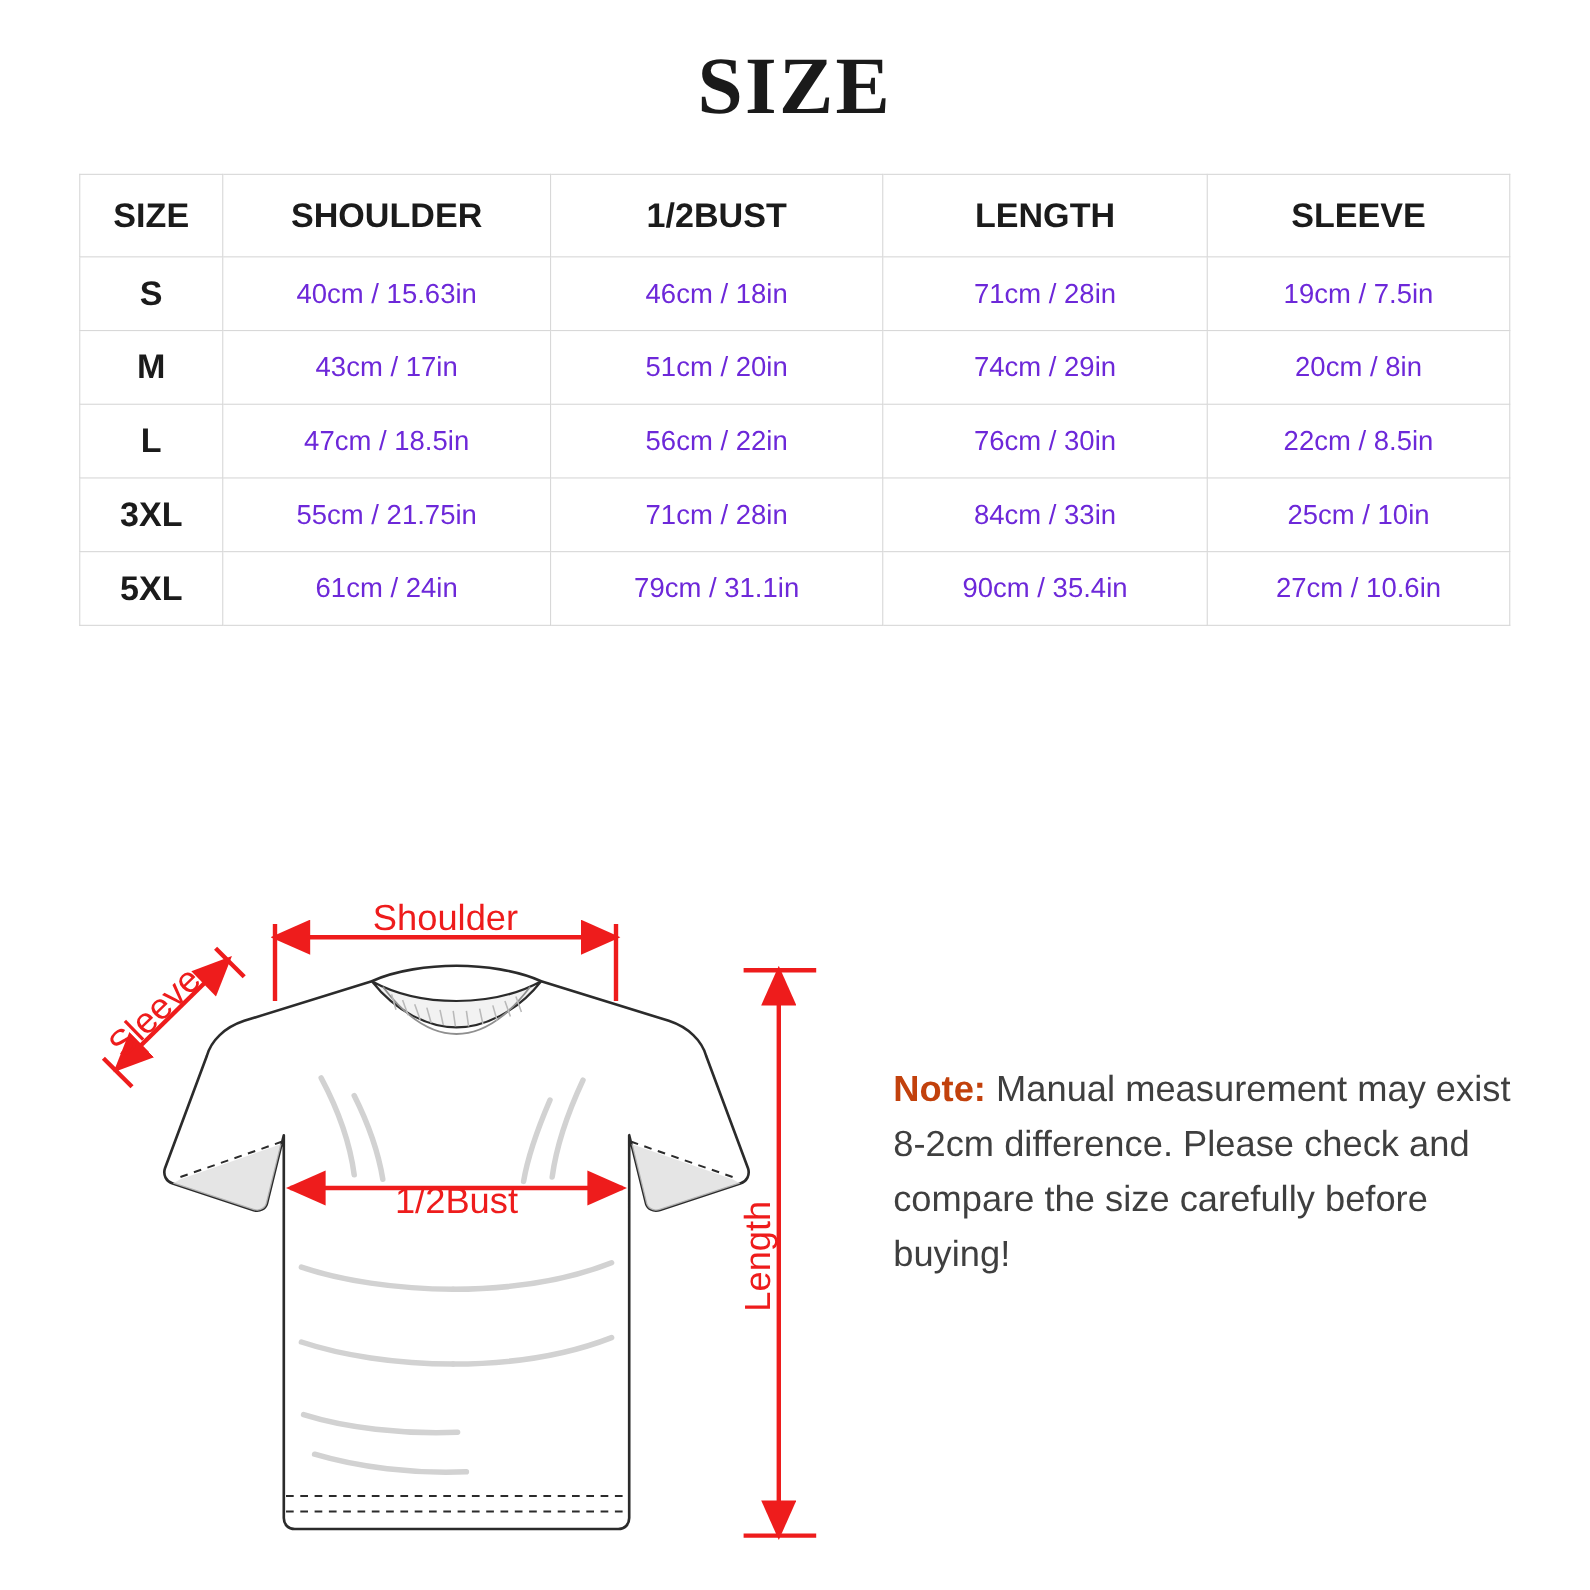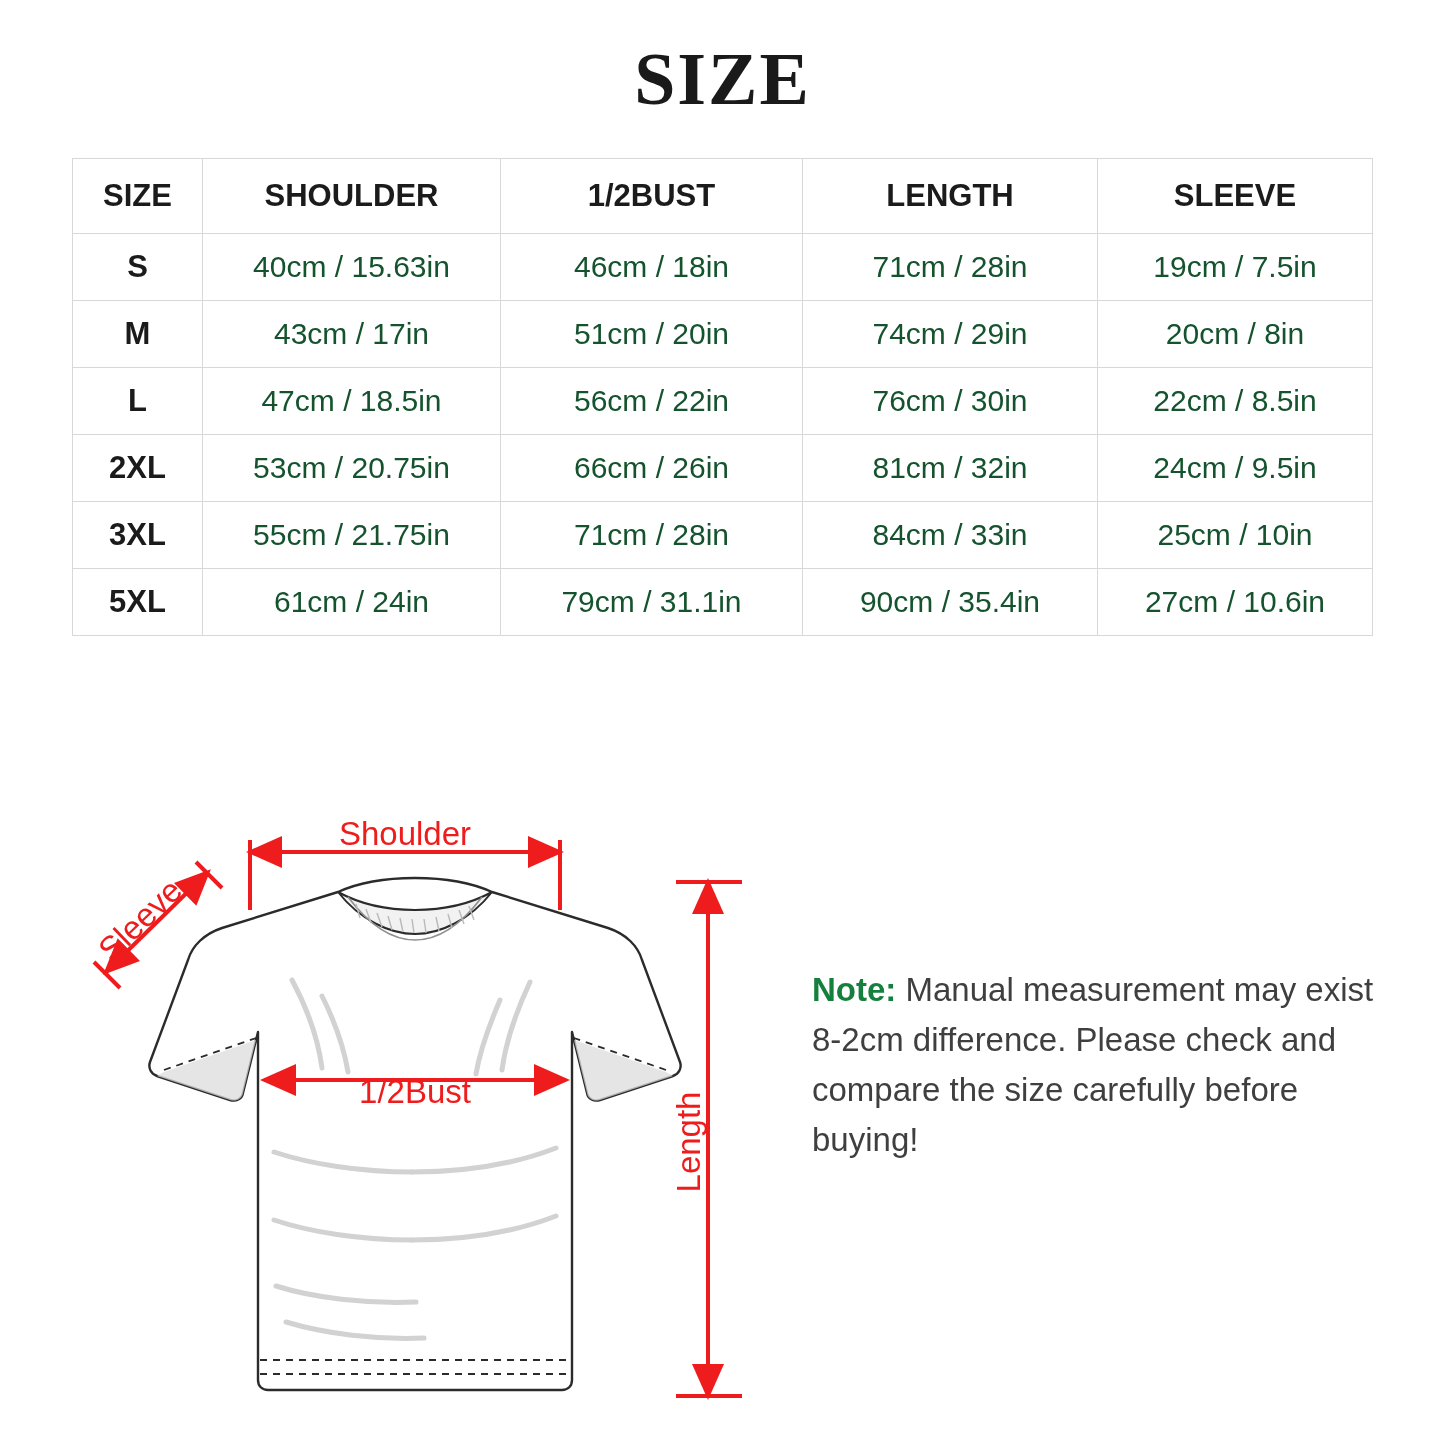"40cm / 15.63in" table.size-table th, table.size-table td { color: #14532d -> #6d28d9; font-size: 30px -> 25px }
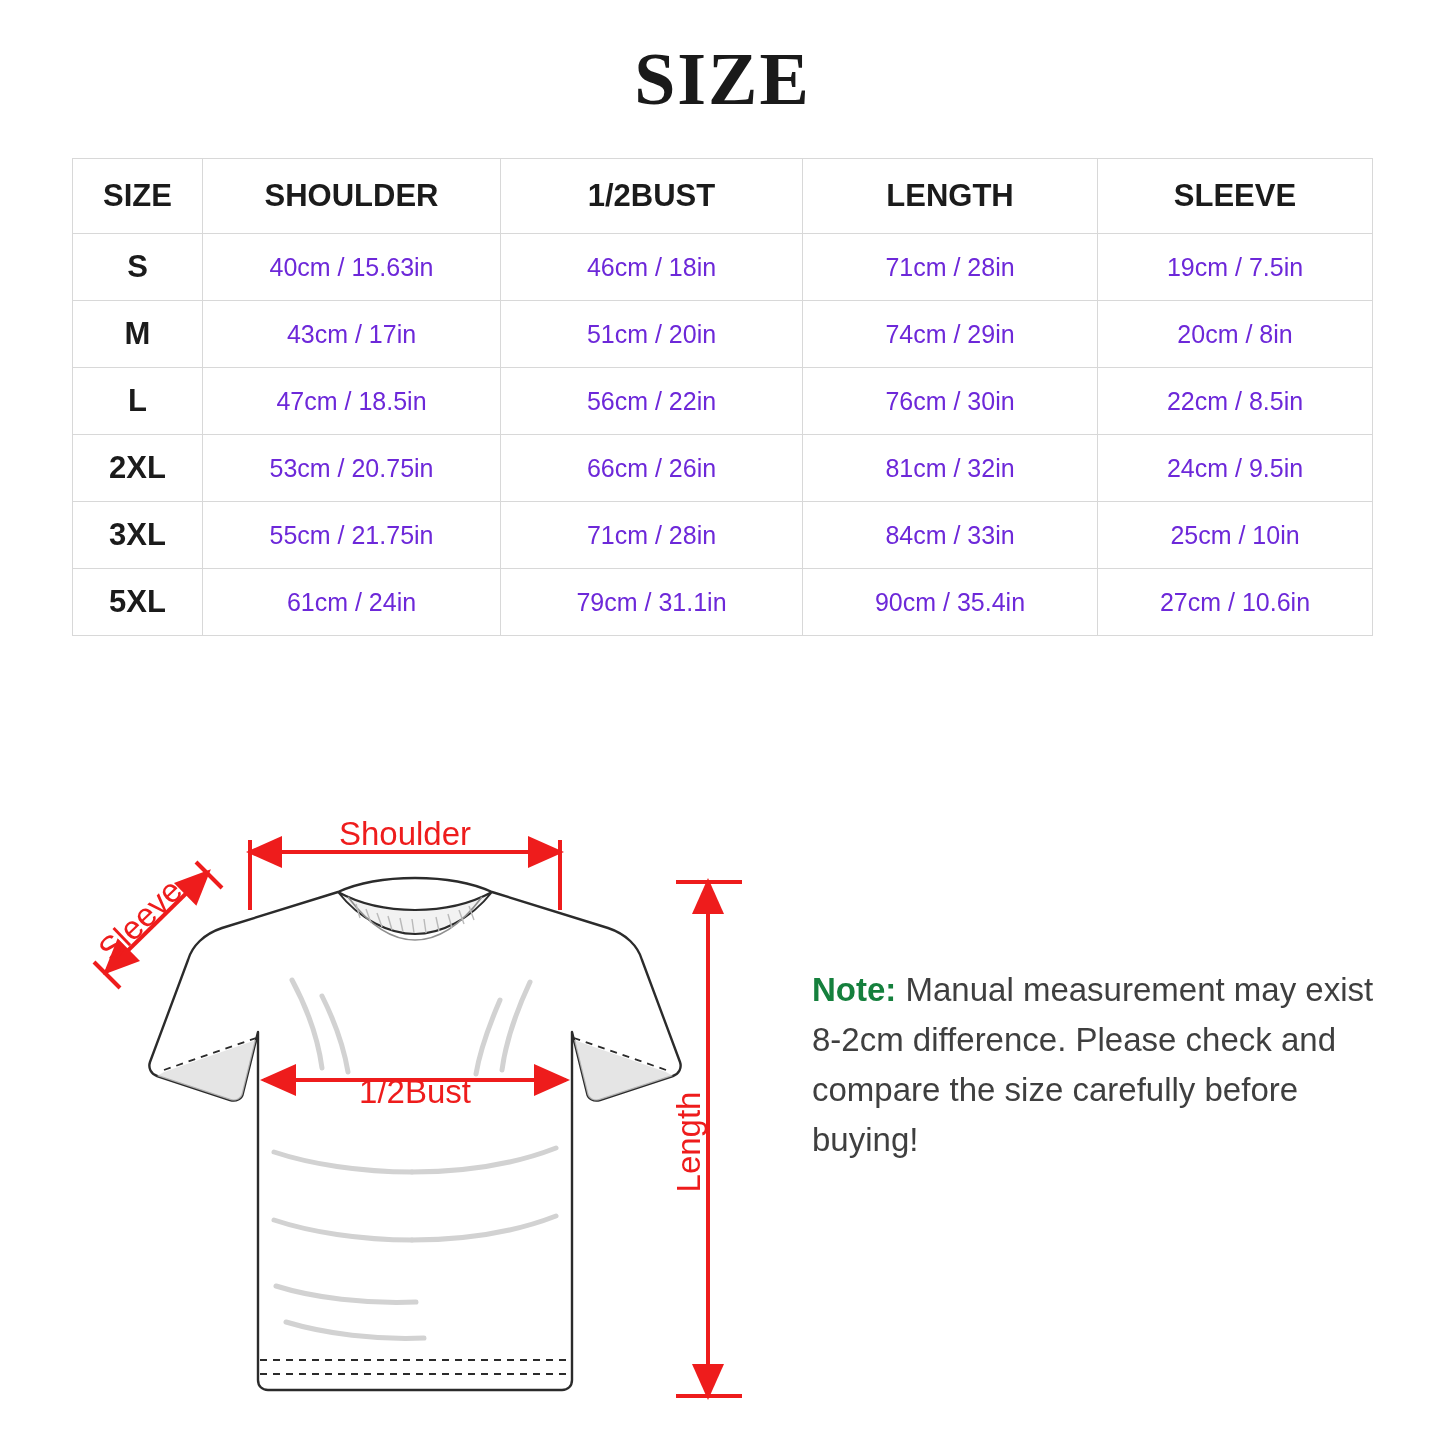"2XL" tr { html: <tr> <td>2XL</td> <td>53cm / 20.75in</td> <td>66cm / 26in</td> <td>81cm / 32in</td> <td>24cm / 9.5in</td> </tr> -> none }
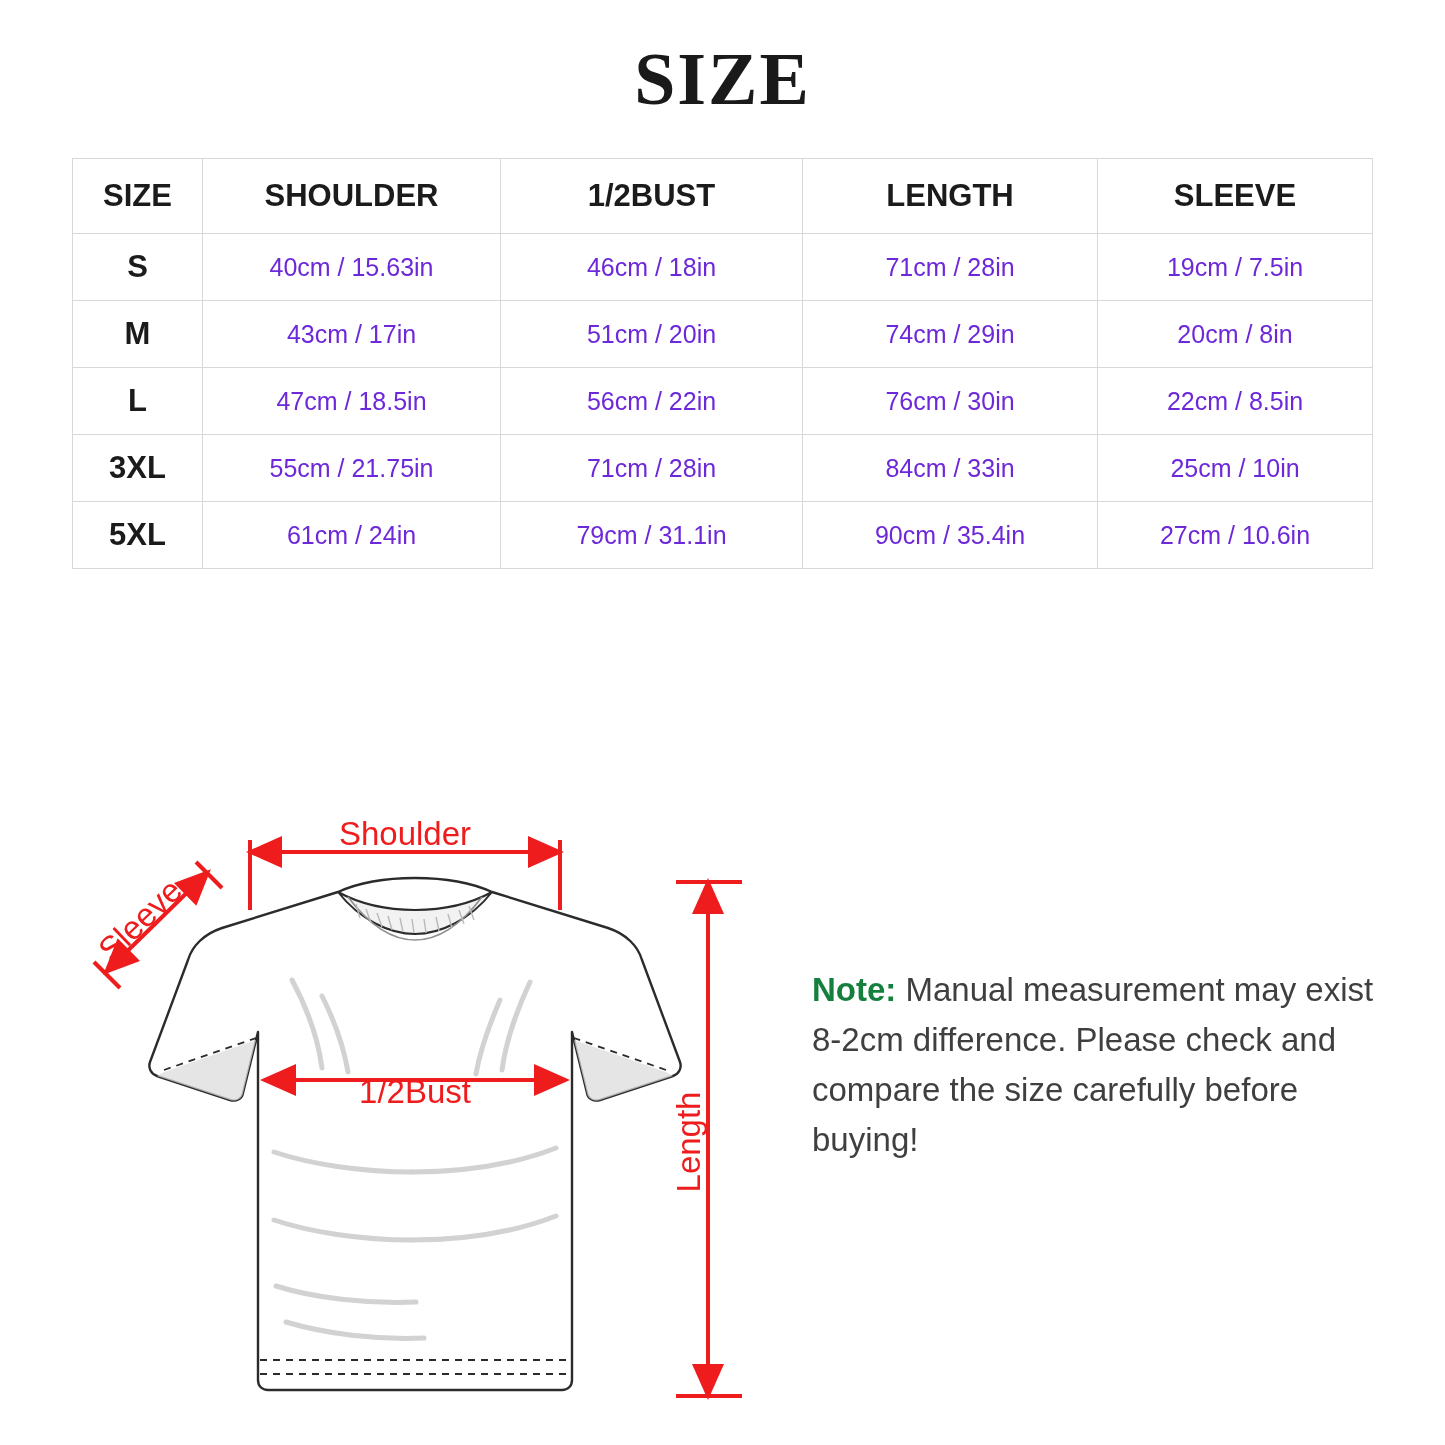"Note:" .note b { color: #15803d -> #c2410c }
